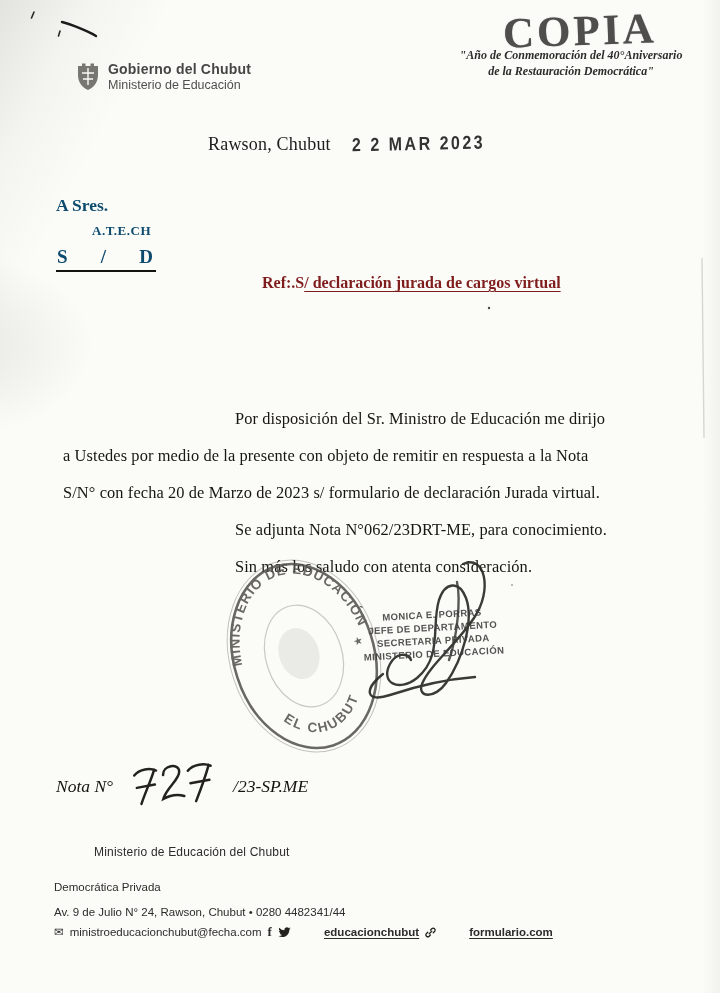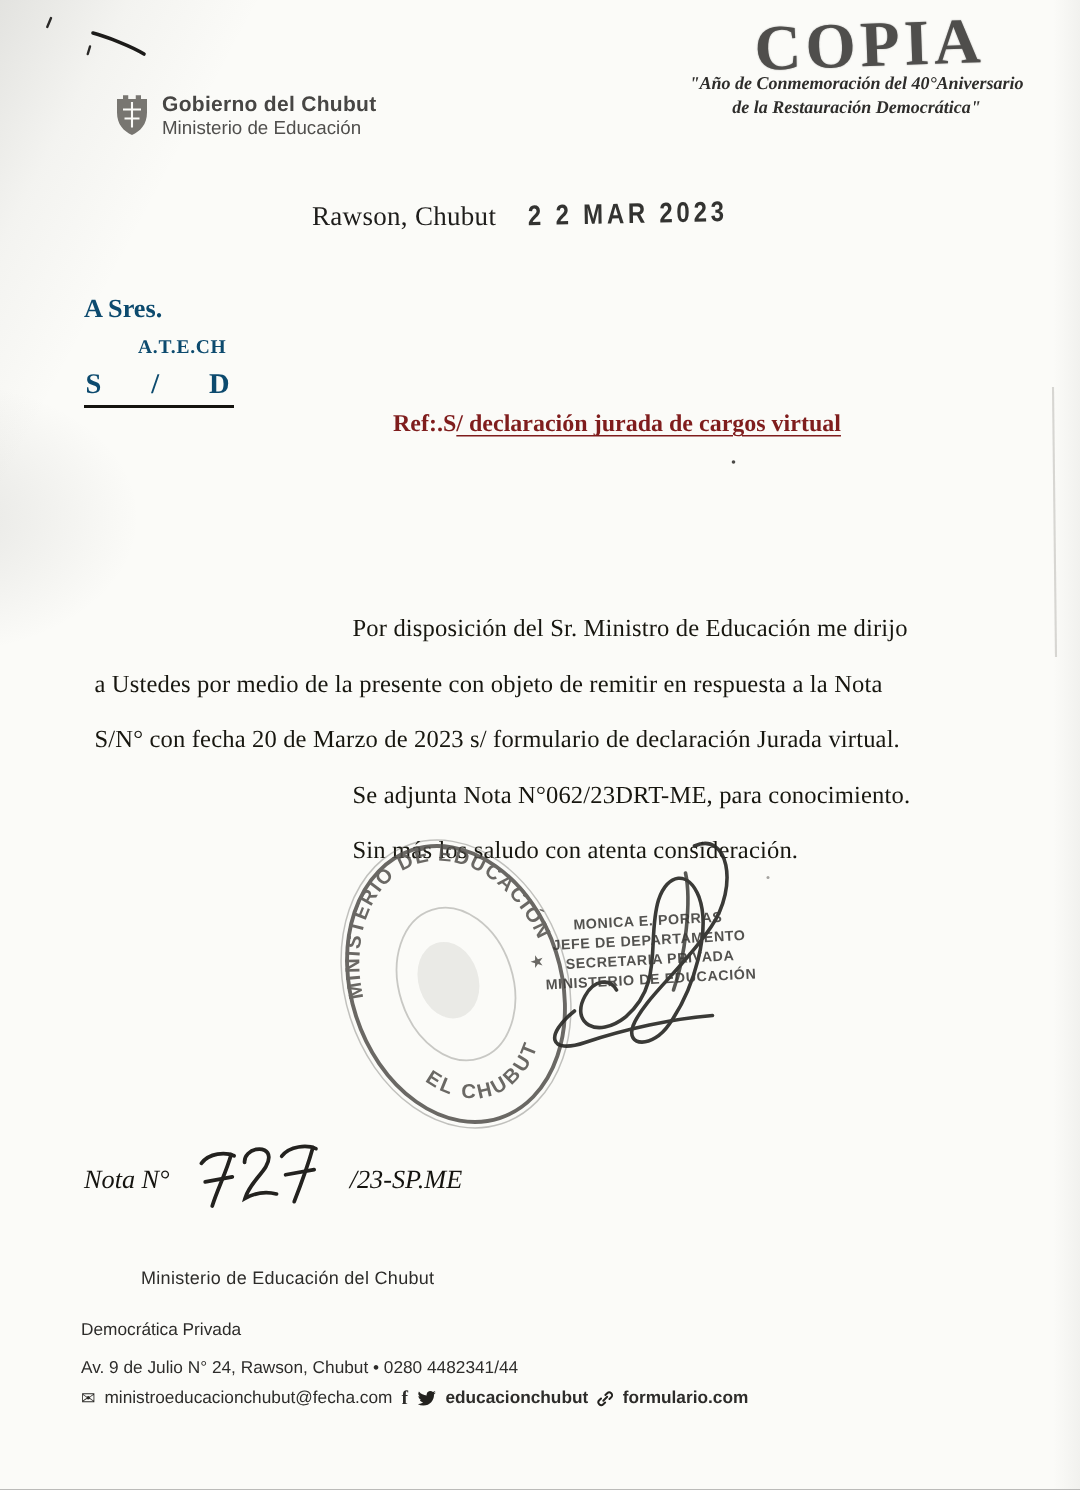"educacionchubut" .f4 .lnk { margin-left: none -> 27px; text-decoration: none -> underline }
